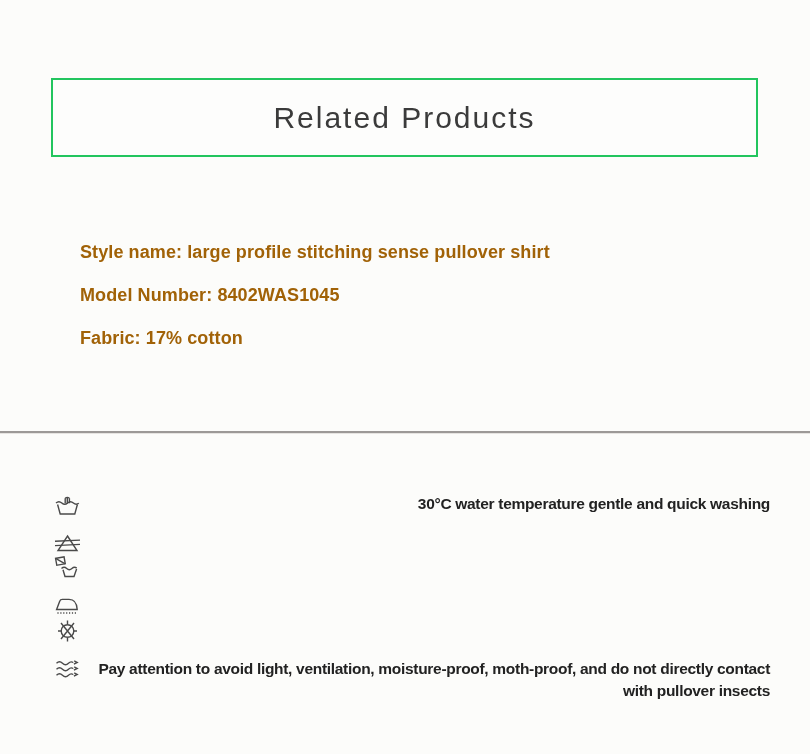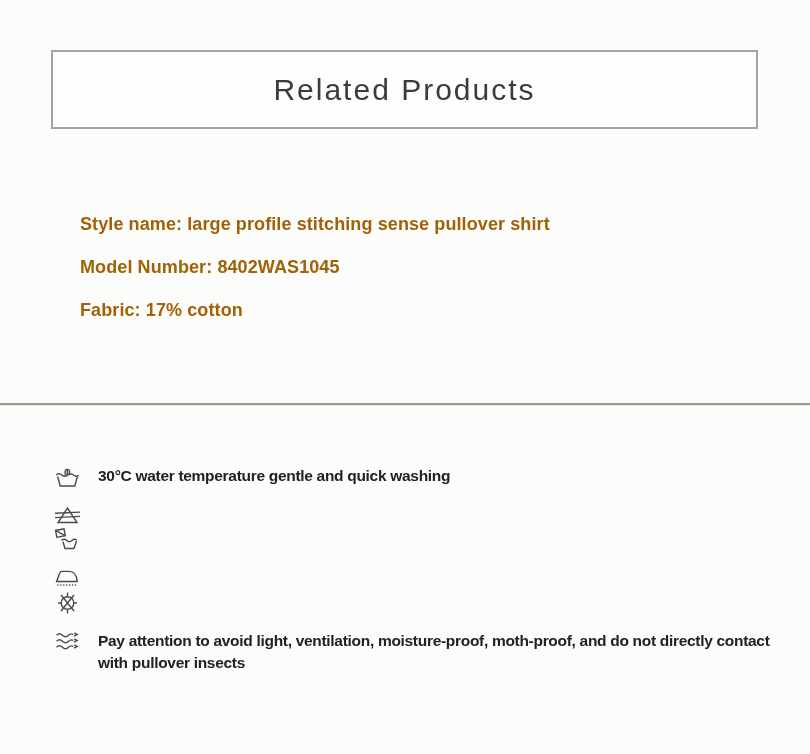"Related Products" .header-box { border: 2px solid #a3a3a3 -> 2px solid #22c55e; margin: 50px 52px 0 51px -> 78px 52px 0 51px }
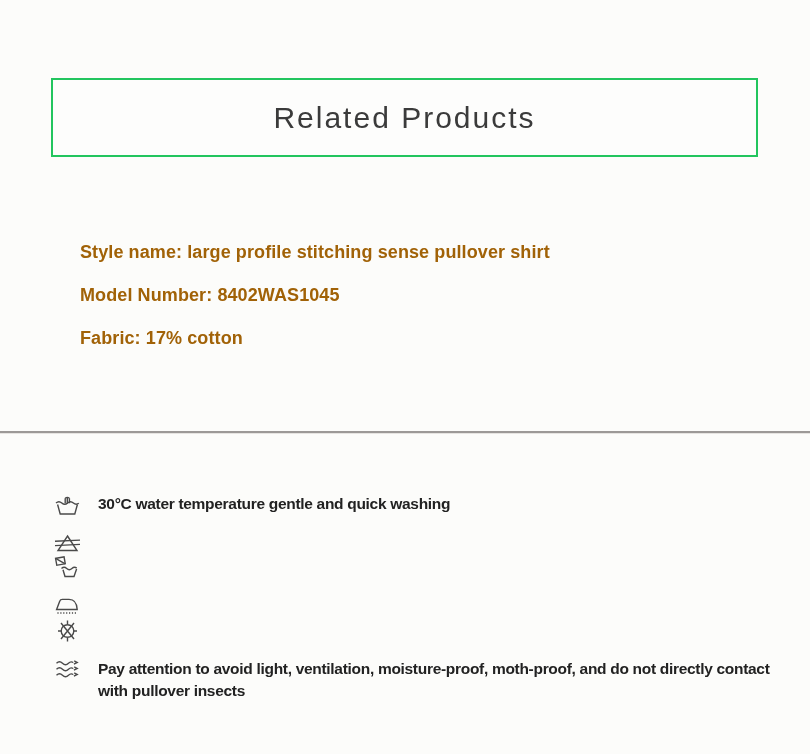"30°C water temperature gentle and" .m-row { text-align: none -> right }
